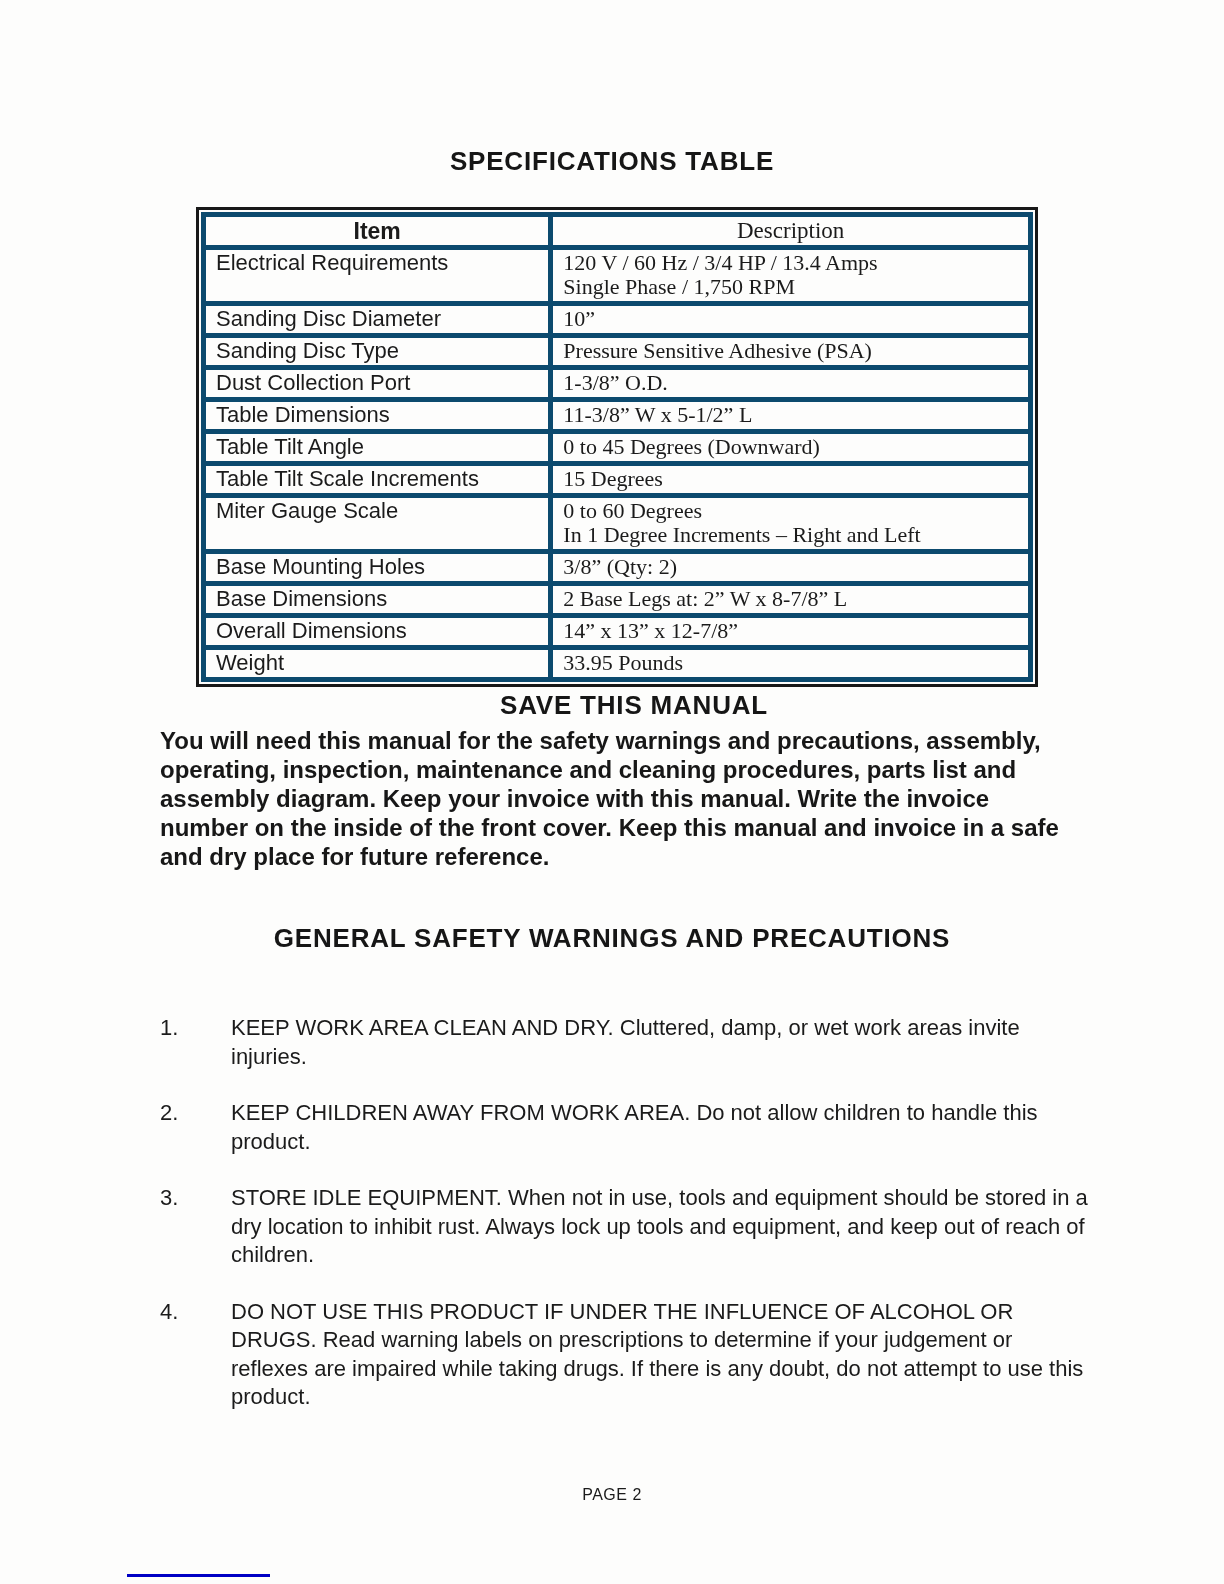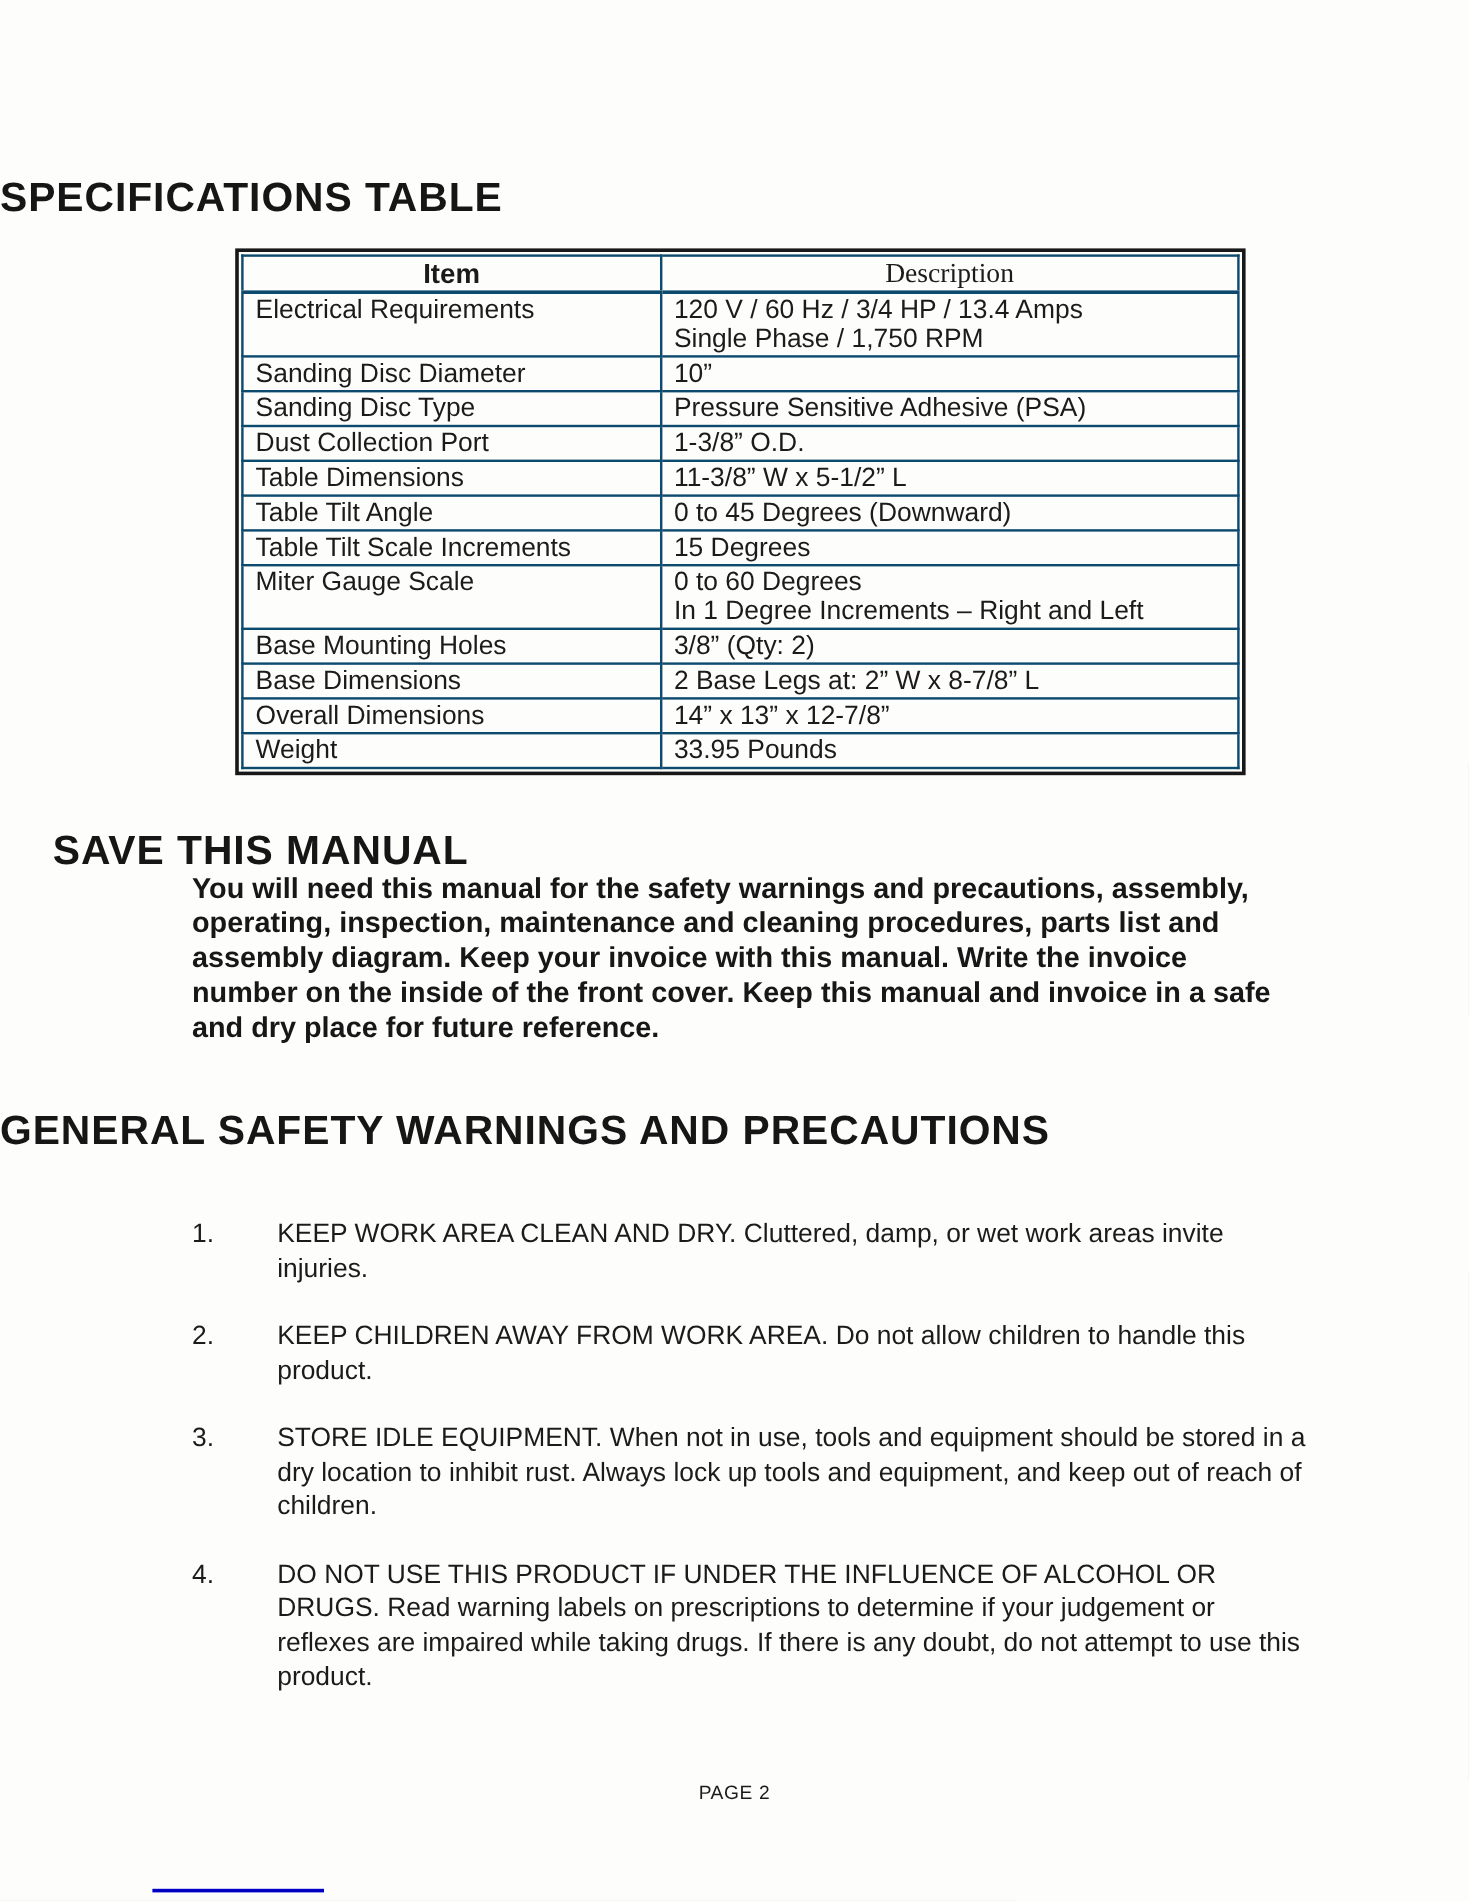"SPECIFICATIONS TABLE" .doc-title { font-size: 34px -> 26px; text-align: none -> center }
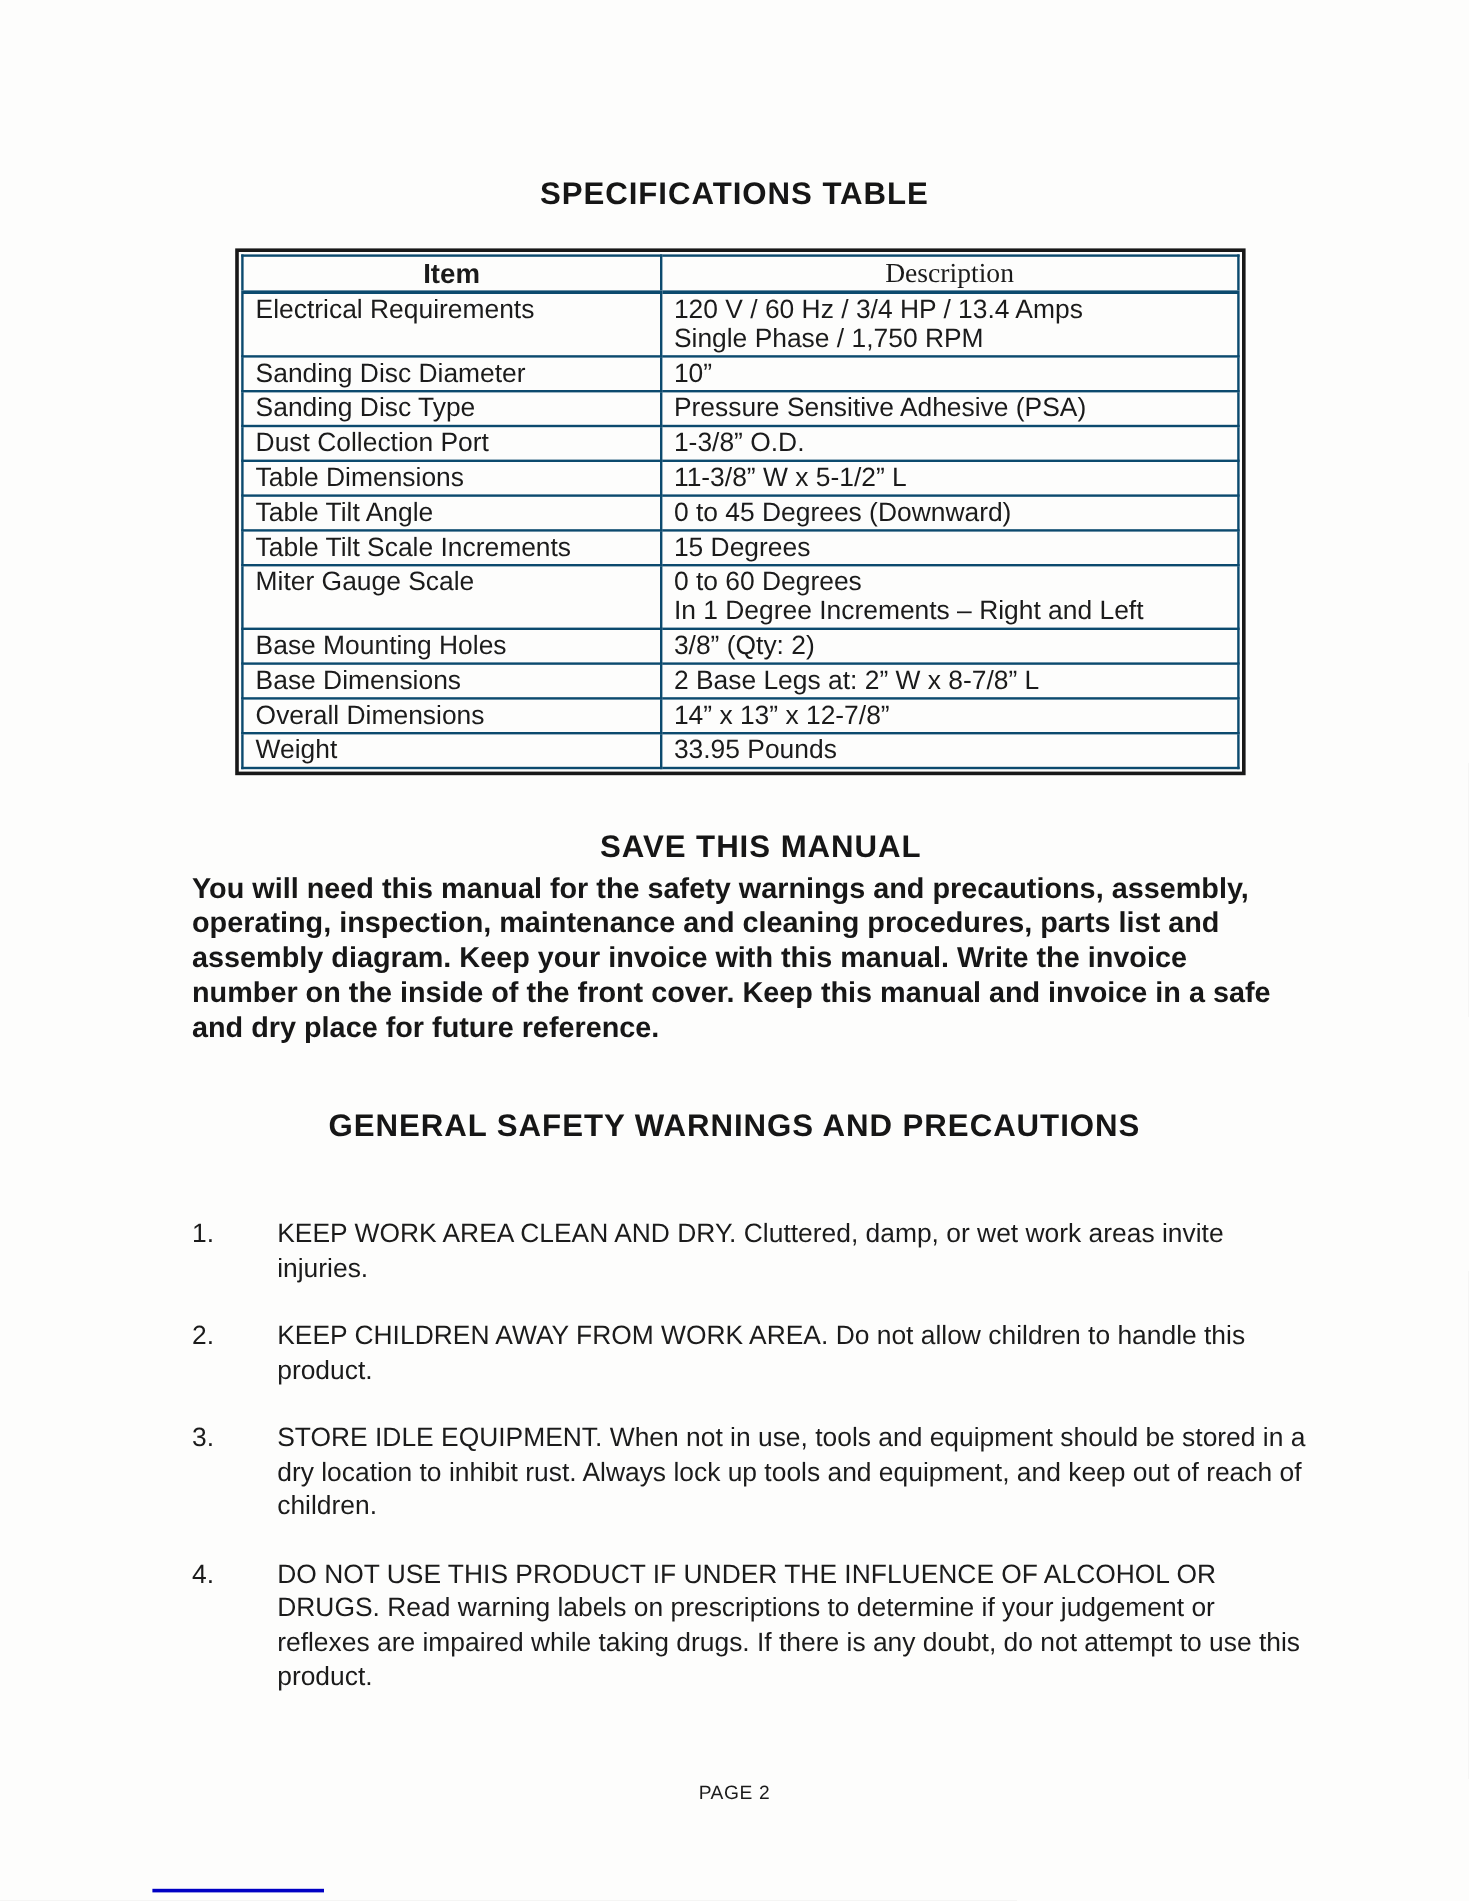"Item" table.spec th, table.spec td { border: 2px solid #0c4a6e -> 5px solid #0c4a6e }
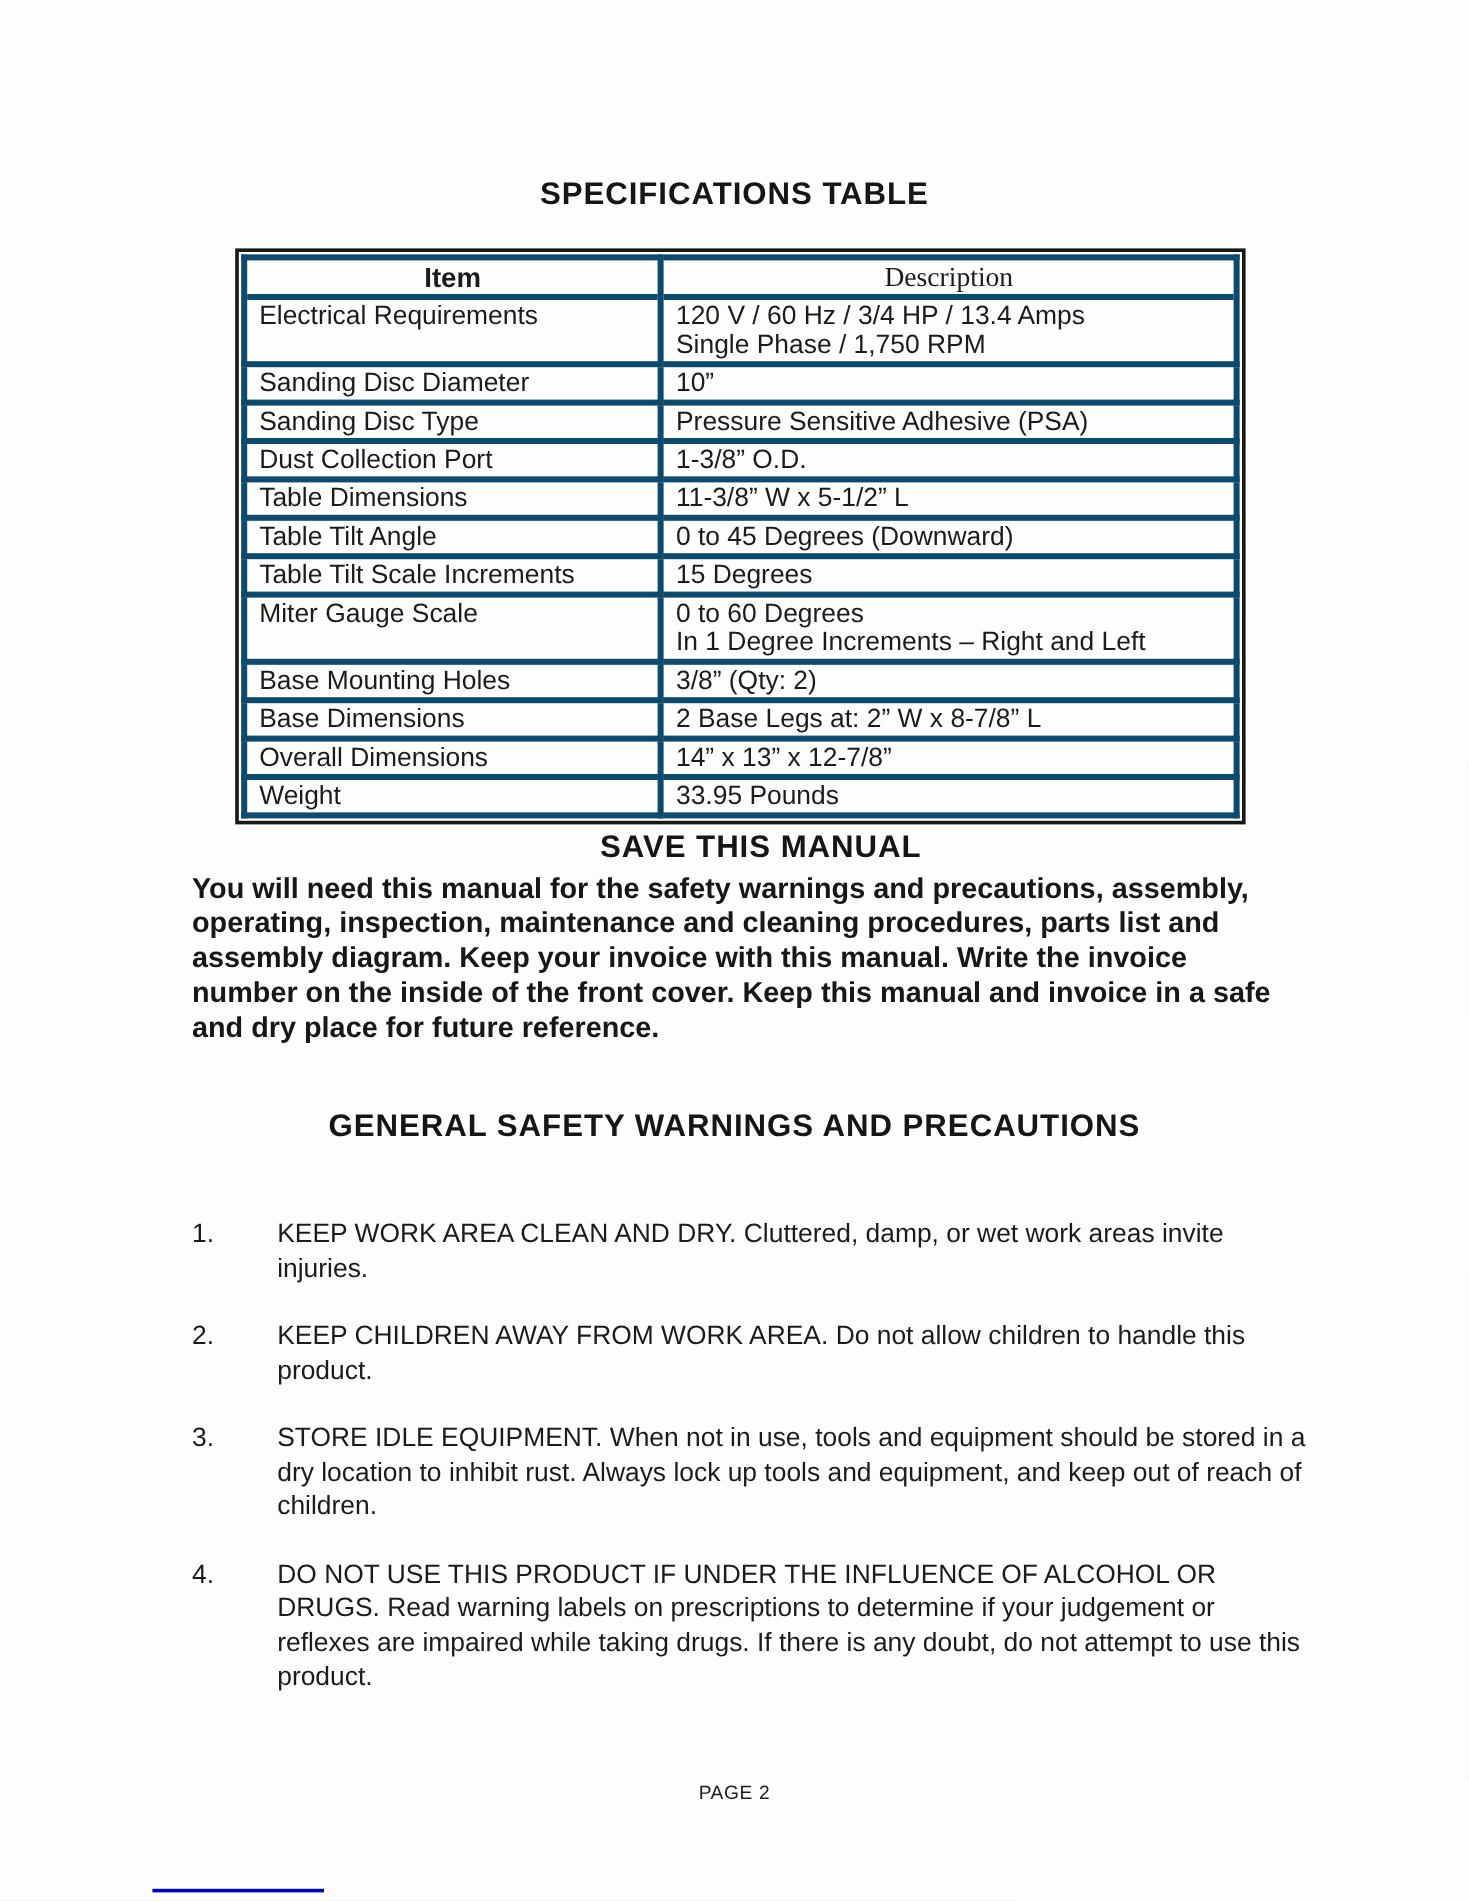"120 V / 60 Hz" td.desc { font-family: none -> Liberation Serif, serif }
